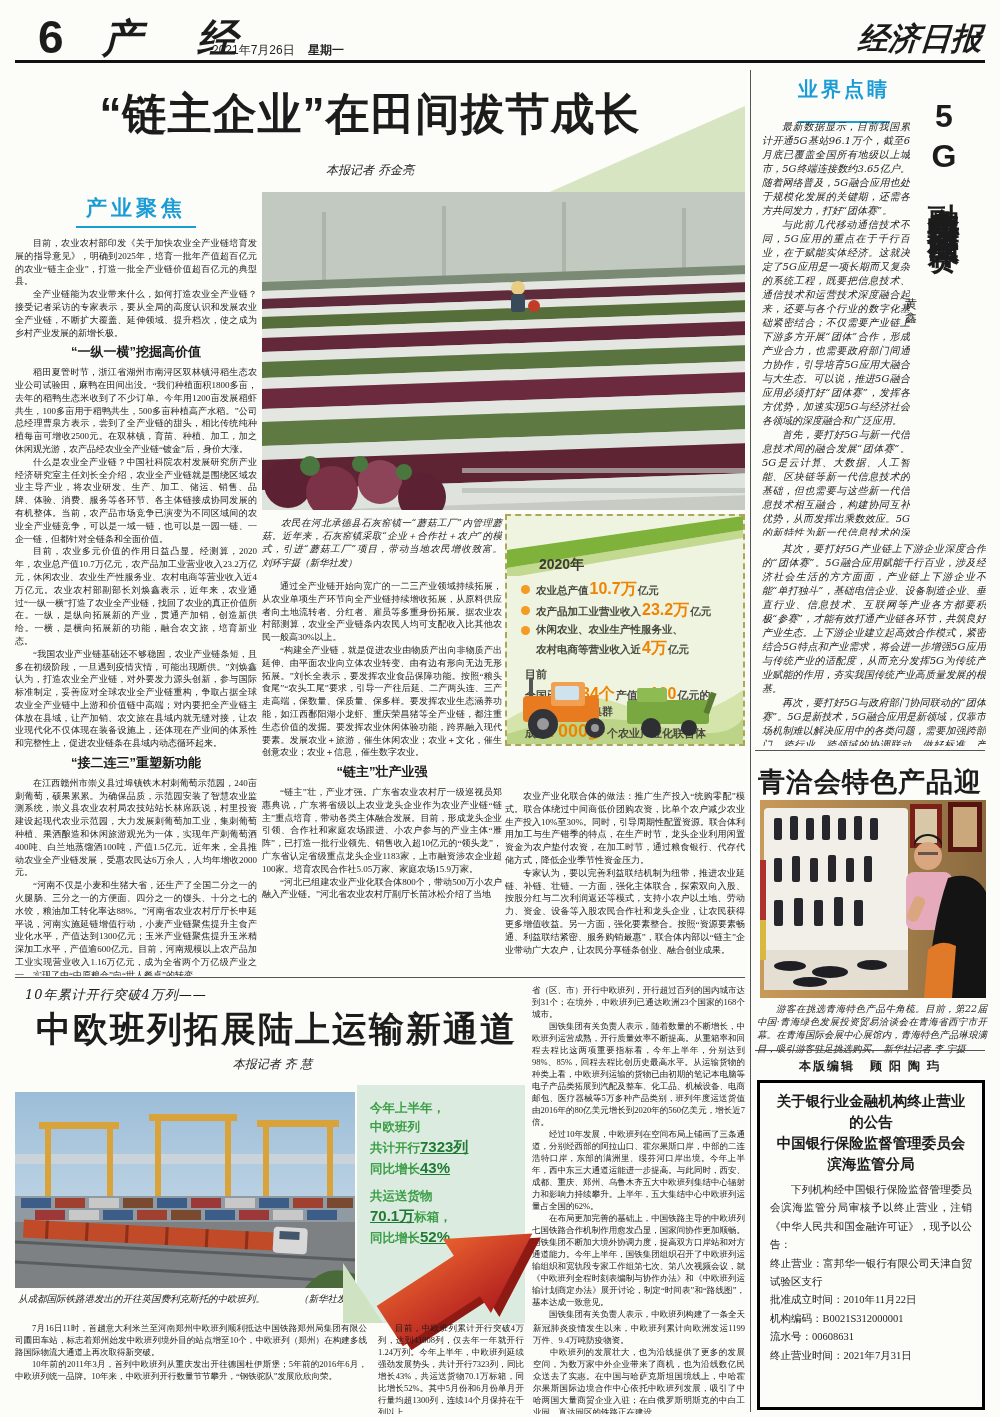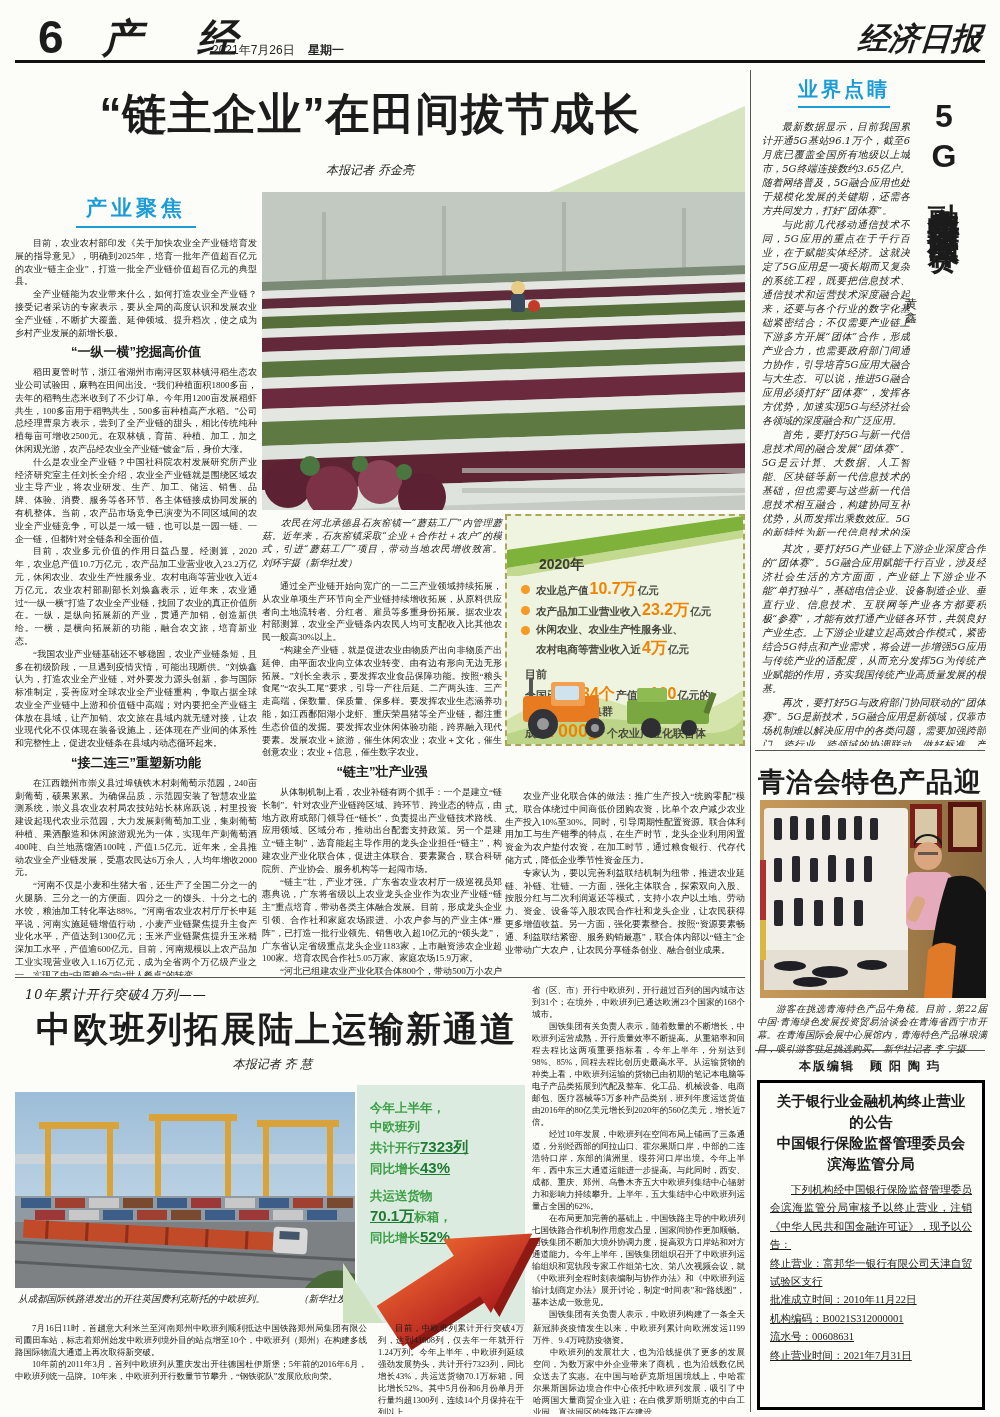"业界点睛" .commentary-tag { padding-bottom: 3px -> 18px }
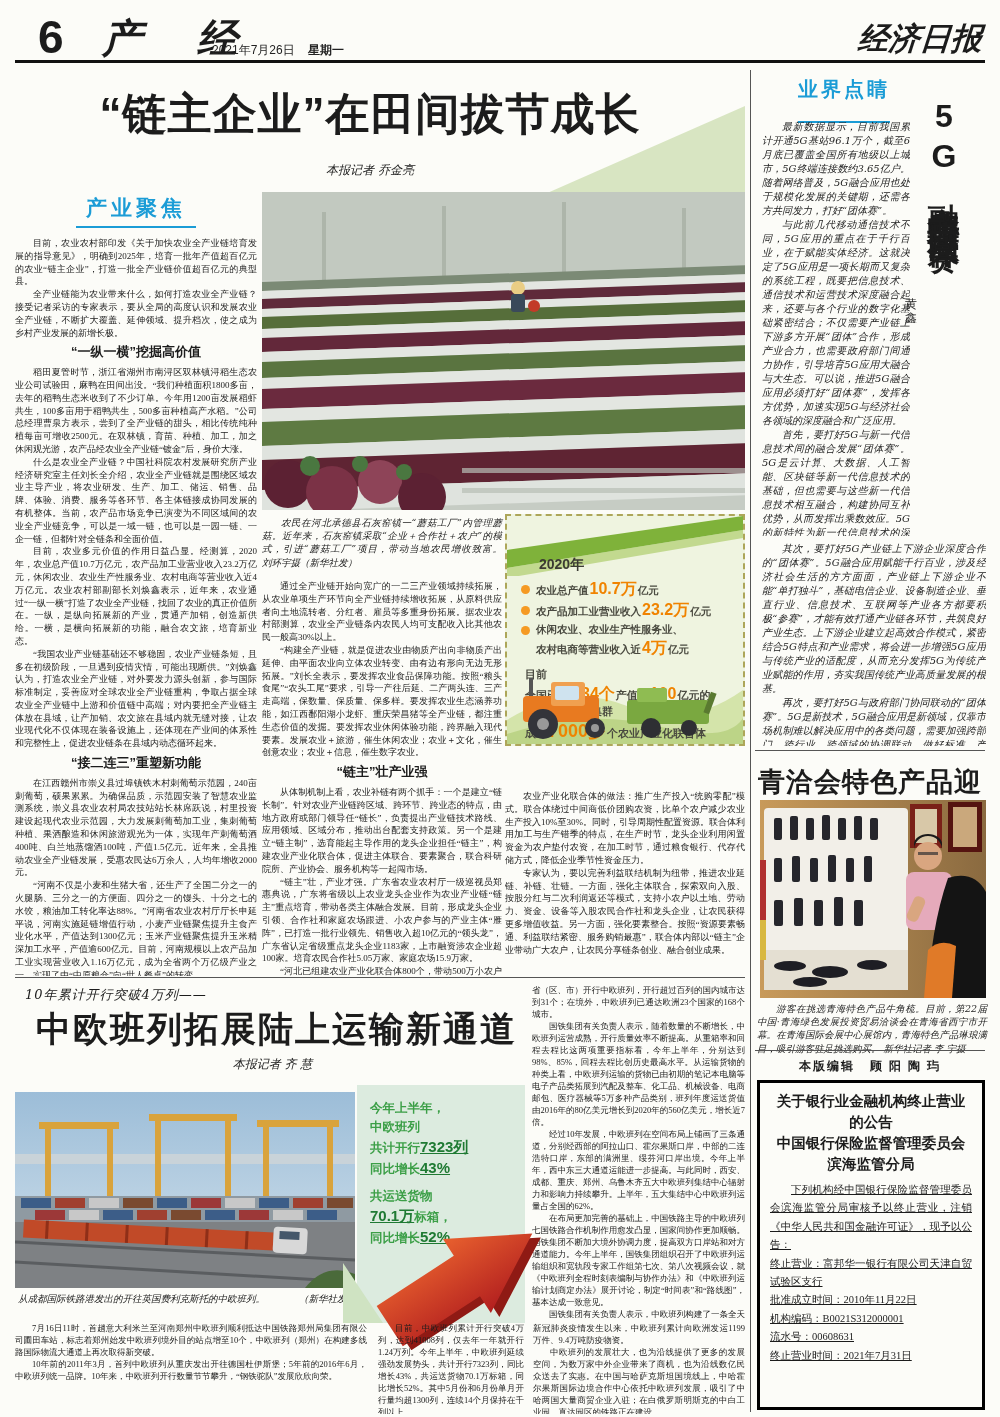"从体制机制上看，农业补链有两个抓手：一个是建立“链长制”。针对农业产业链跨区域、" p { html: <p>从体制机制上看，农业补链有两个抓手：一个是建立“链长制”。针对农业产业链跨区域、跨环节、跨业态的特点，由地方政府或部门领导任“链长”，负责提出产业链技术路线、应用领域、区域分布，推动出台配套支持政策。另一个是建立“链主制”，选育能起主导作用的龙头企业担任“链主”，构建农业产业化联合体，促进主体联合、要素聚合，联合科研院所、产业协会、服务机构等一起闯市场。</p> -> none }
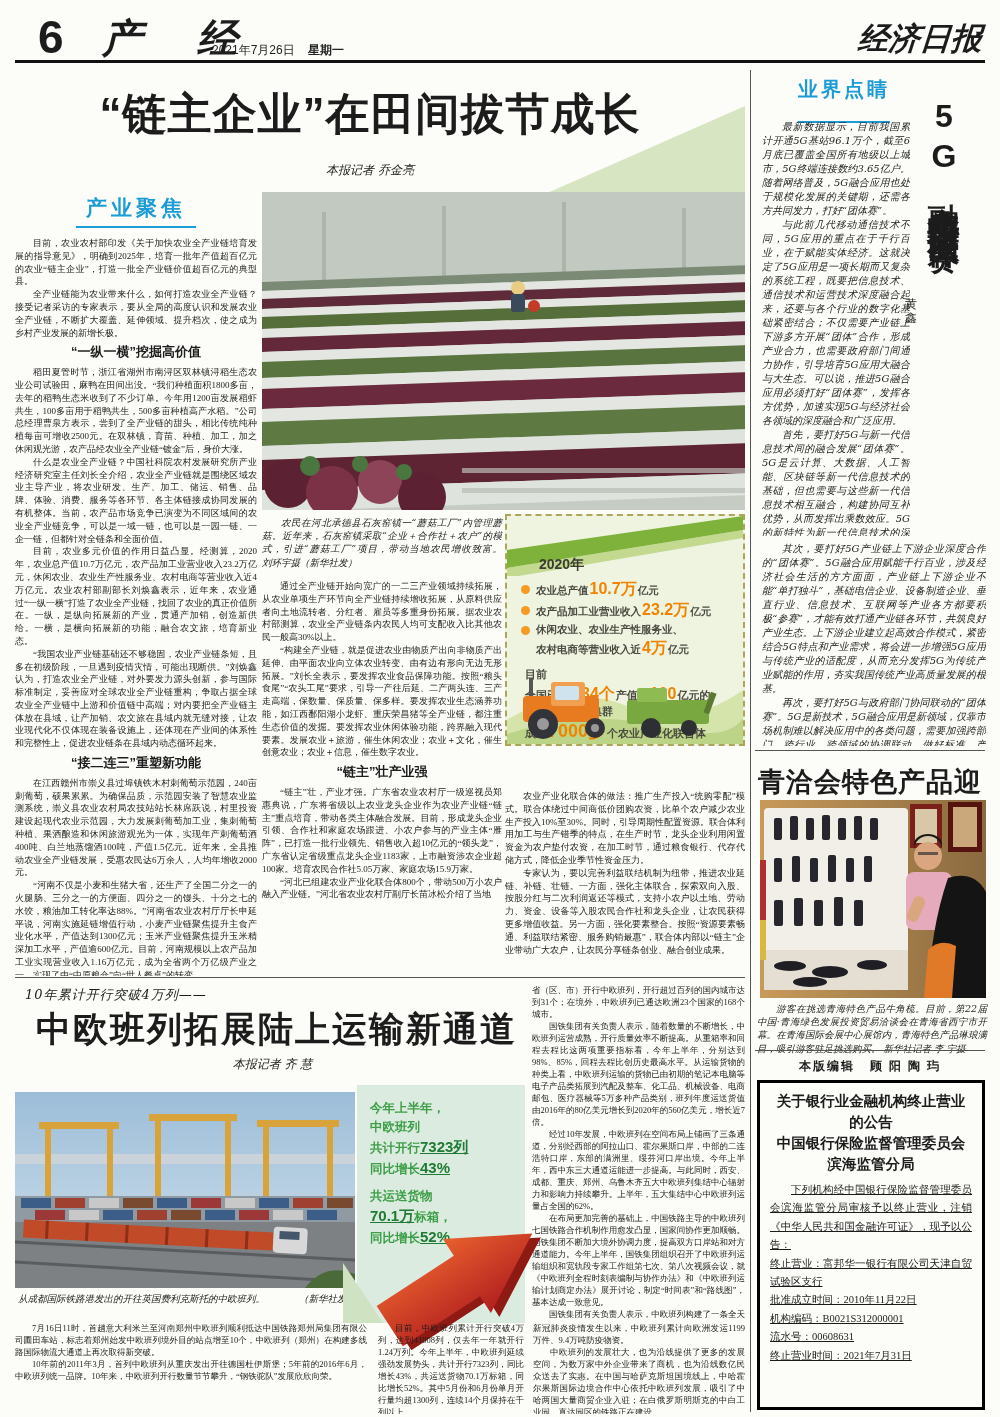"下列机构经中国银行保险监督管理委员会滨海监管分局审核予以终止营业，注销《中华人民" .ann-body { text-decoration: underline -> none }
